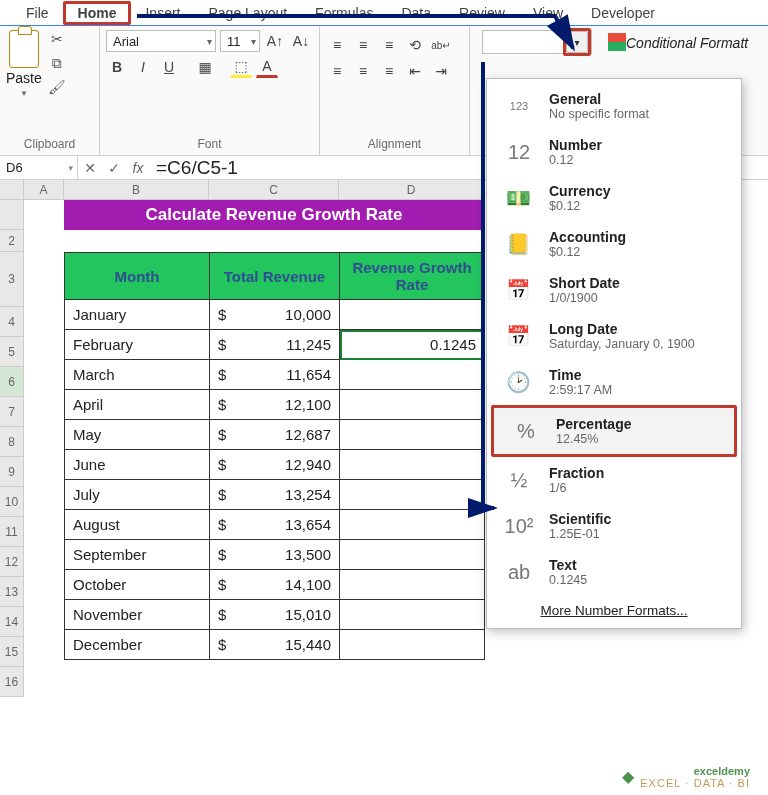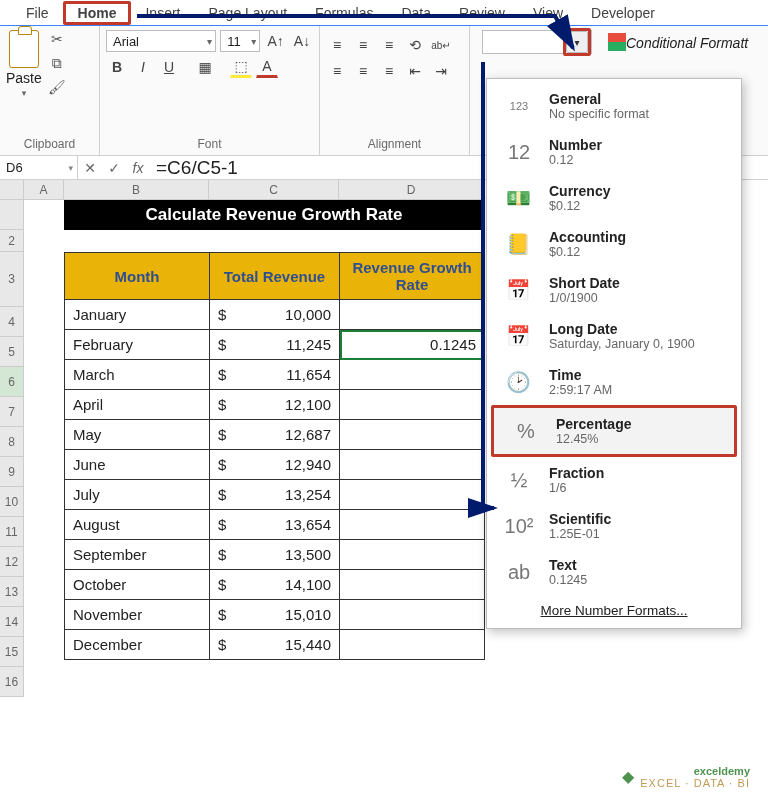"Arial" .font-row { justify-content: space-between -> none }
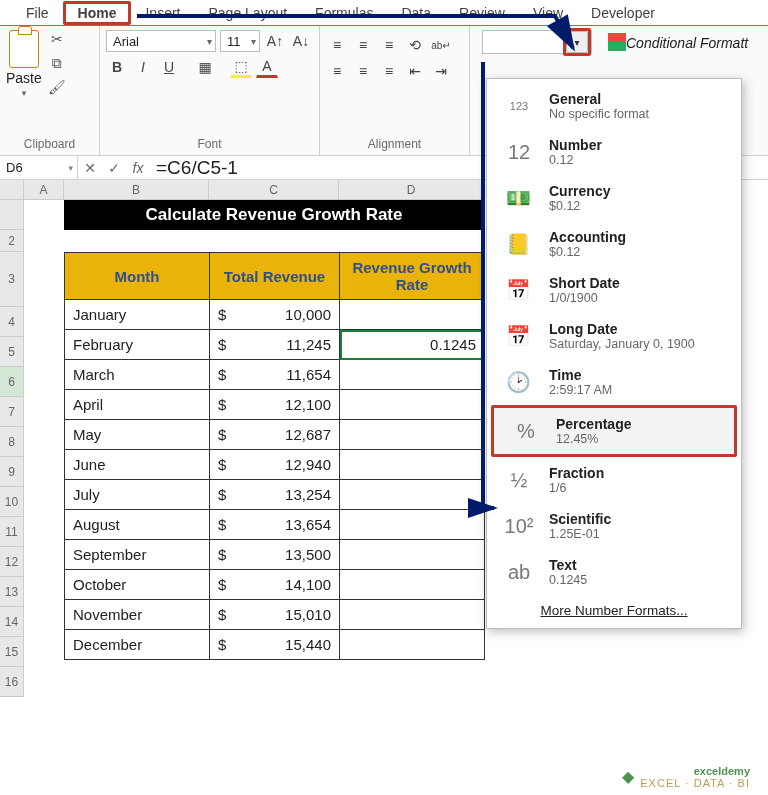"Calculate Revenue Growth Rate" .title-band { background: #000000 -> #a21caf }
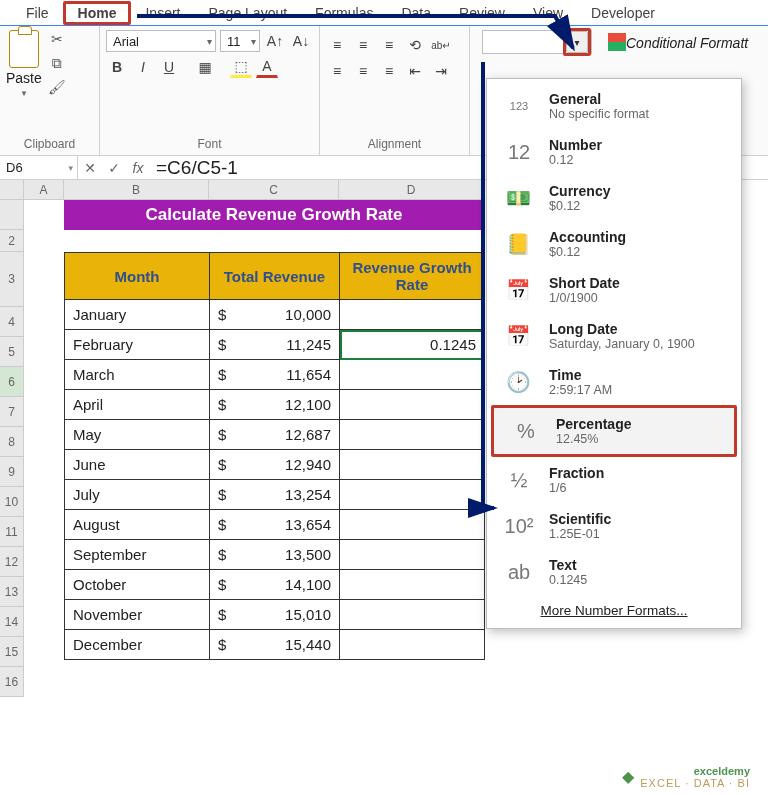"Month" .tbl th { background: #eab308 -> #22c55e }
